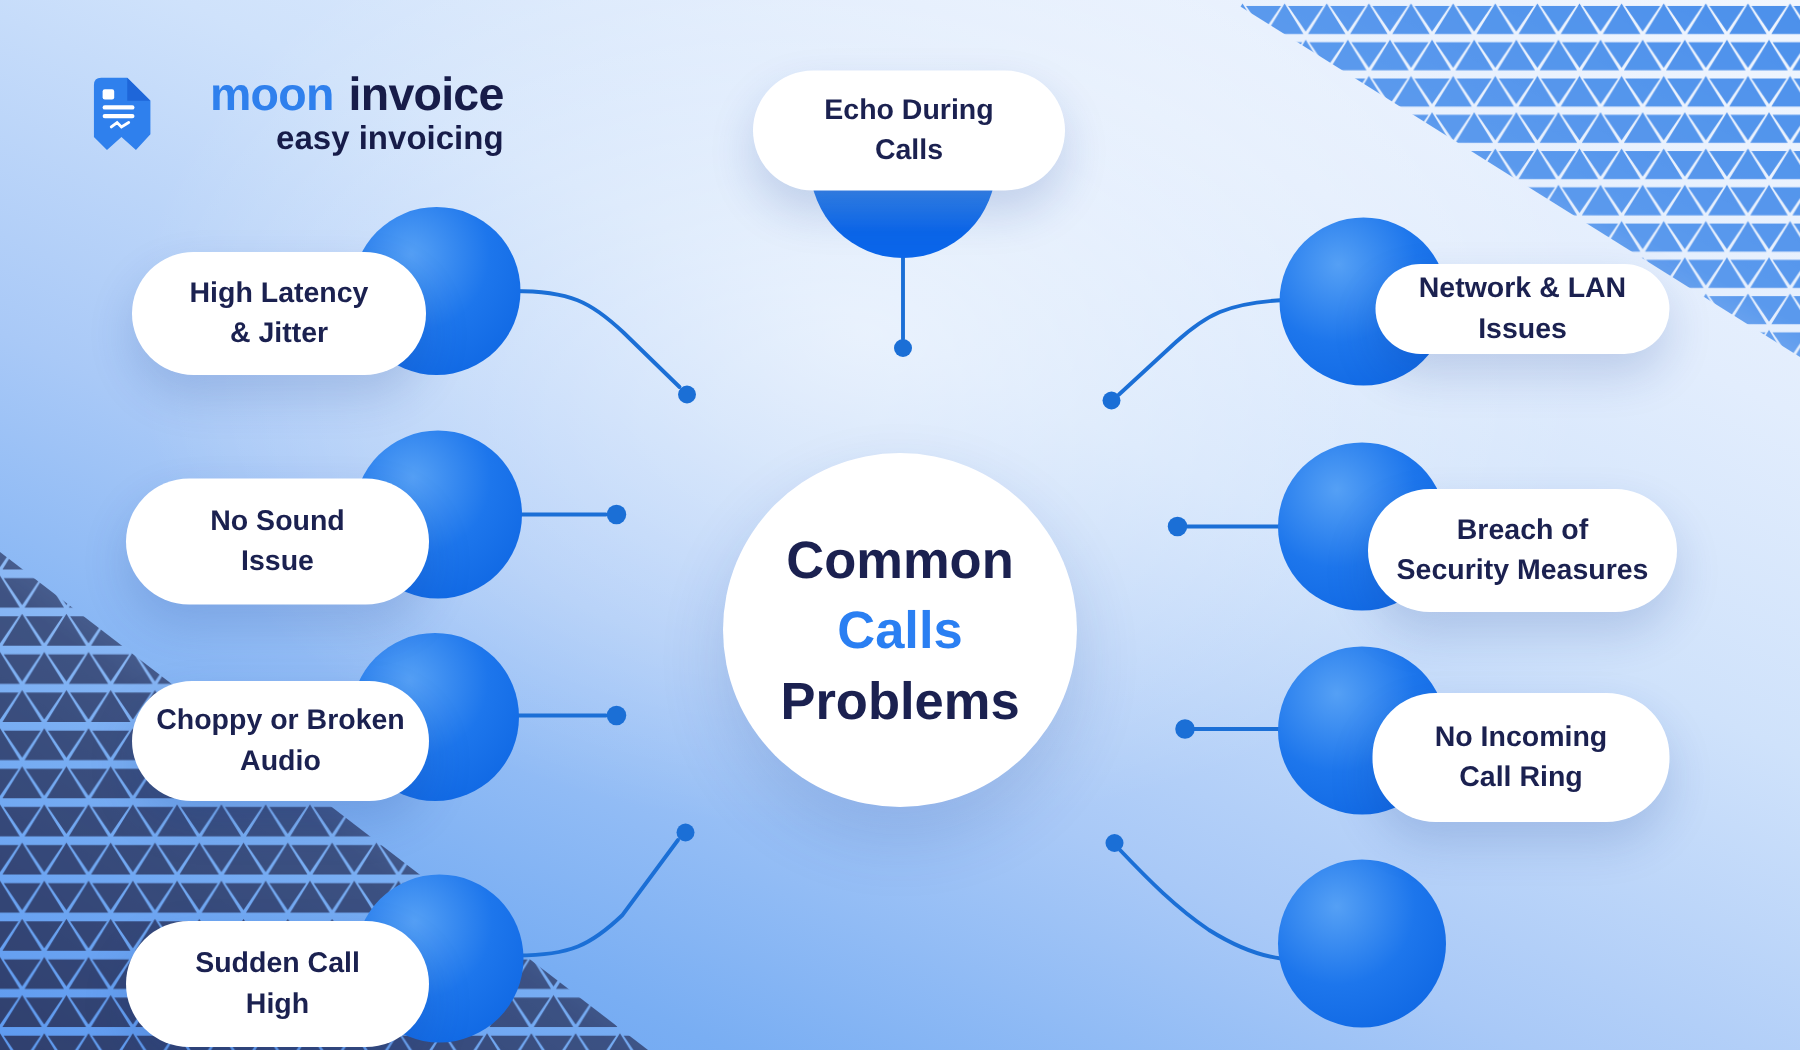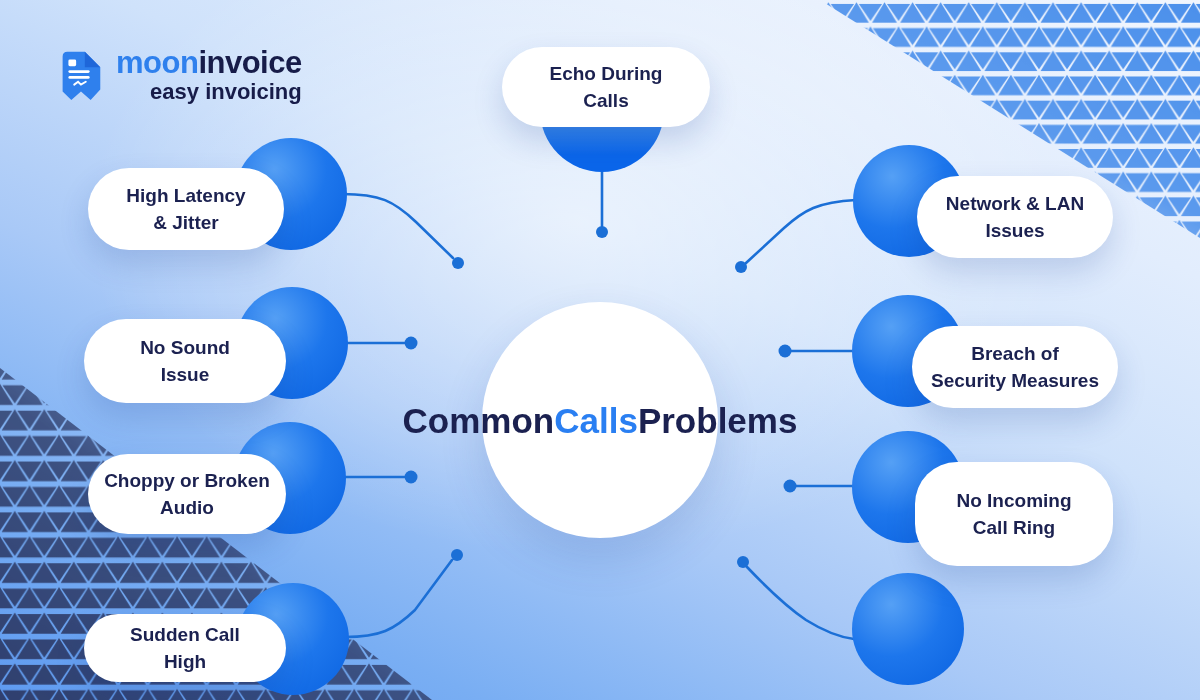"moon" .logo .name .blue { margin-left: none -> 24px }
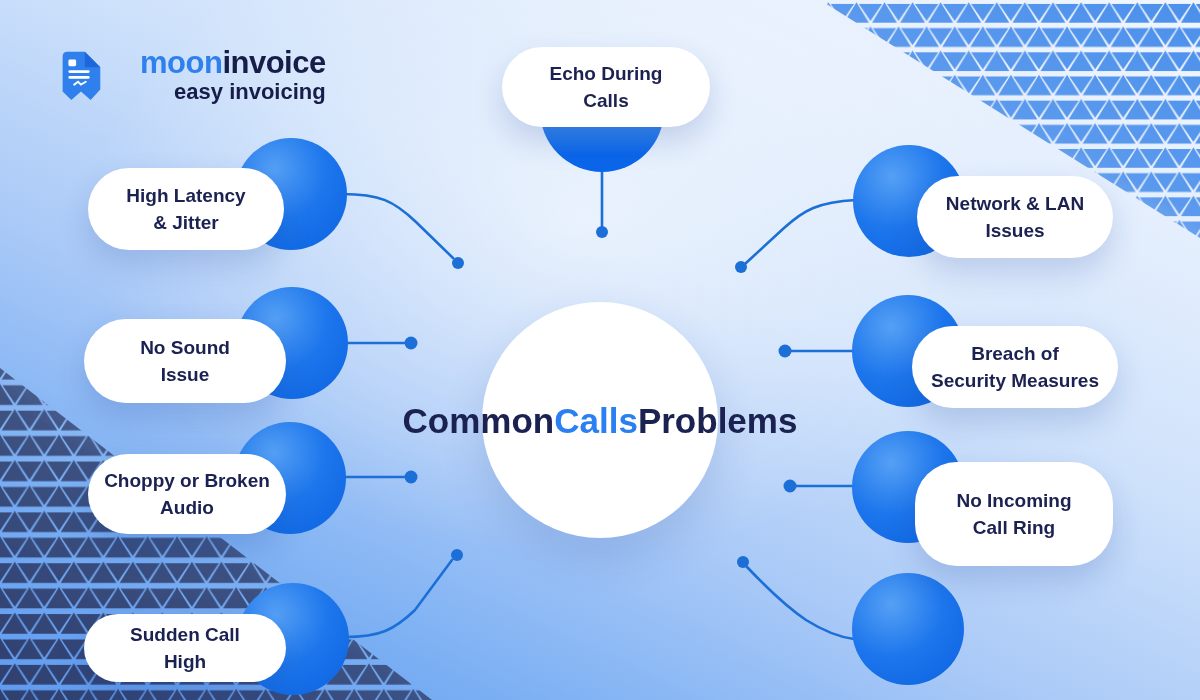"invoice" .logo .name .dark { margin-left: none -> 10px }
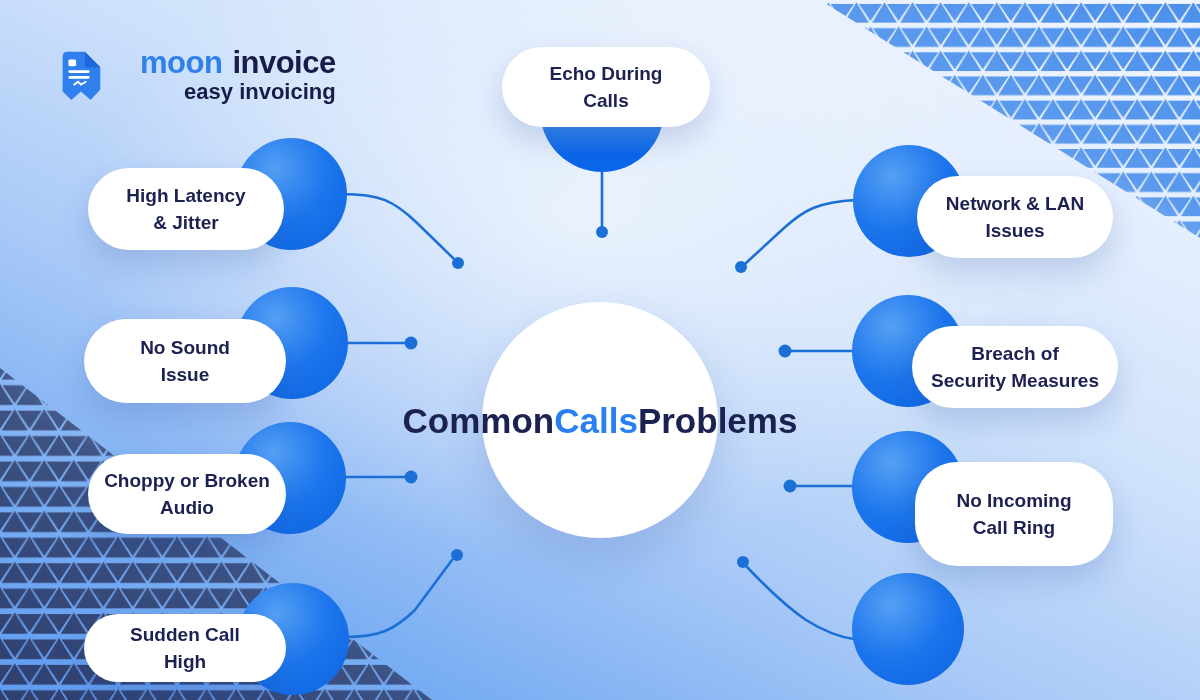"Network & LAN" div.pill { height: 82px -> 60px }
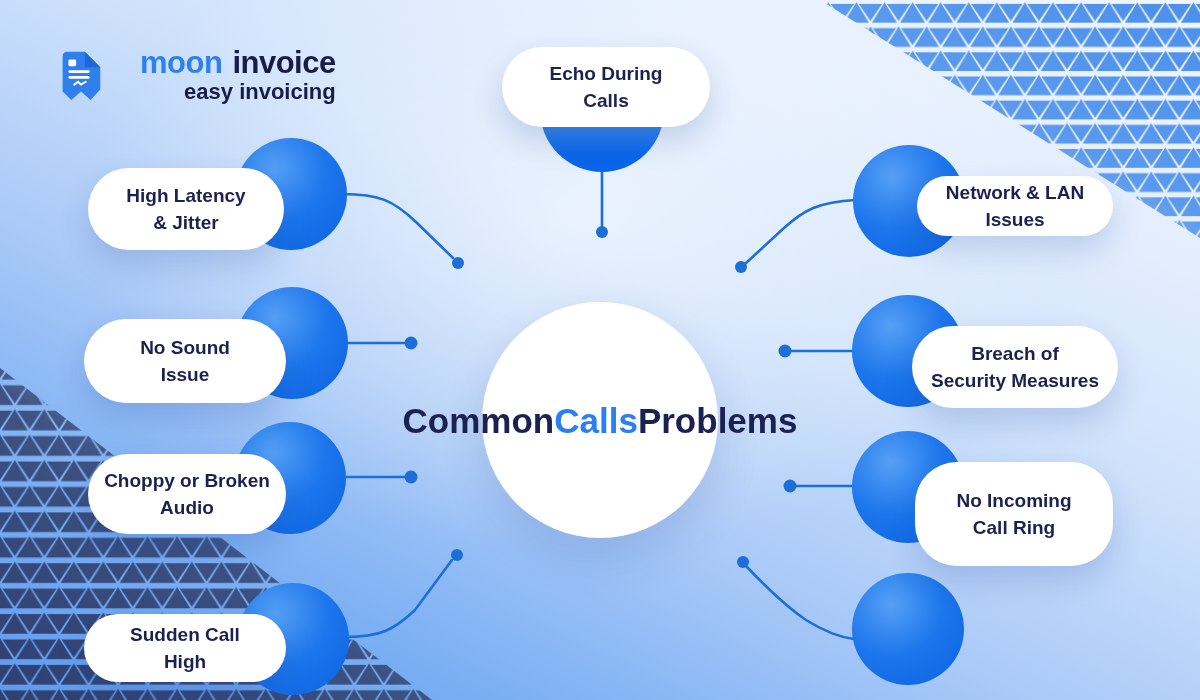"Common" .center-circle { flex-direction: row -> column }
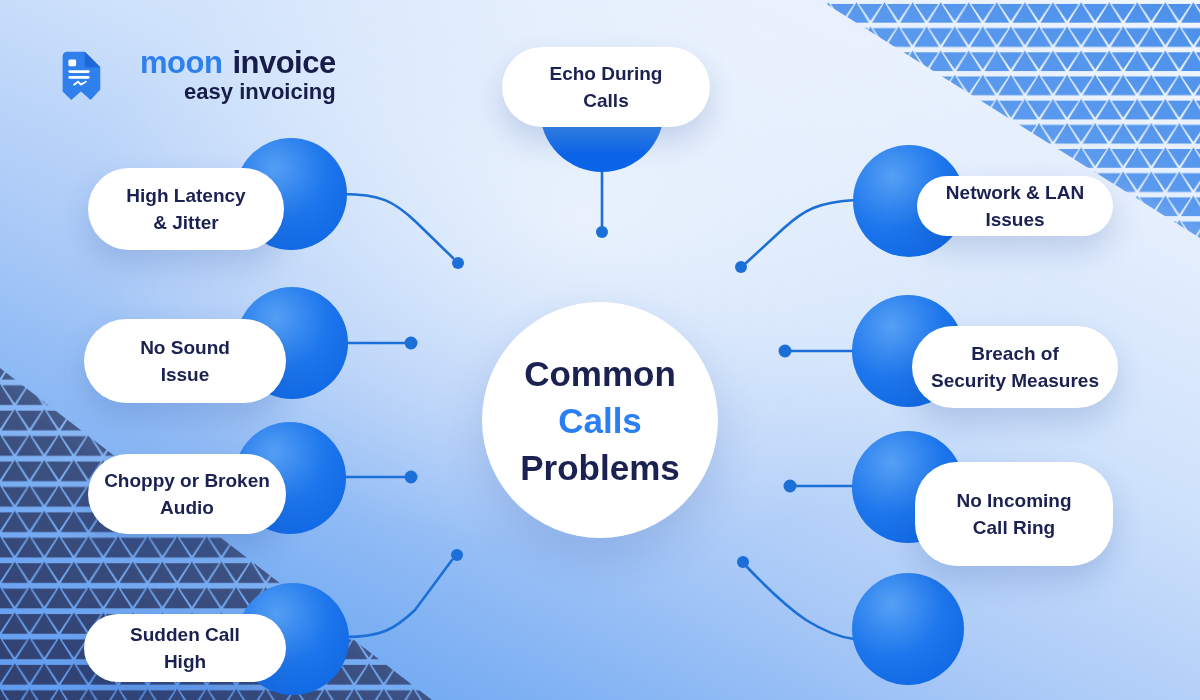"No Incoming" div.pill { height: 104px -> 86px }
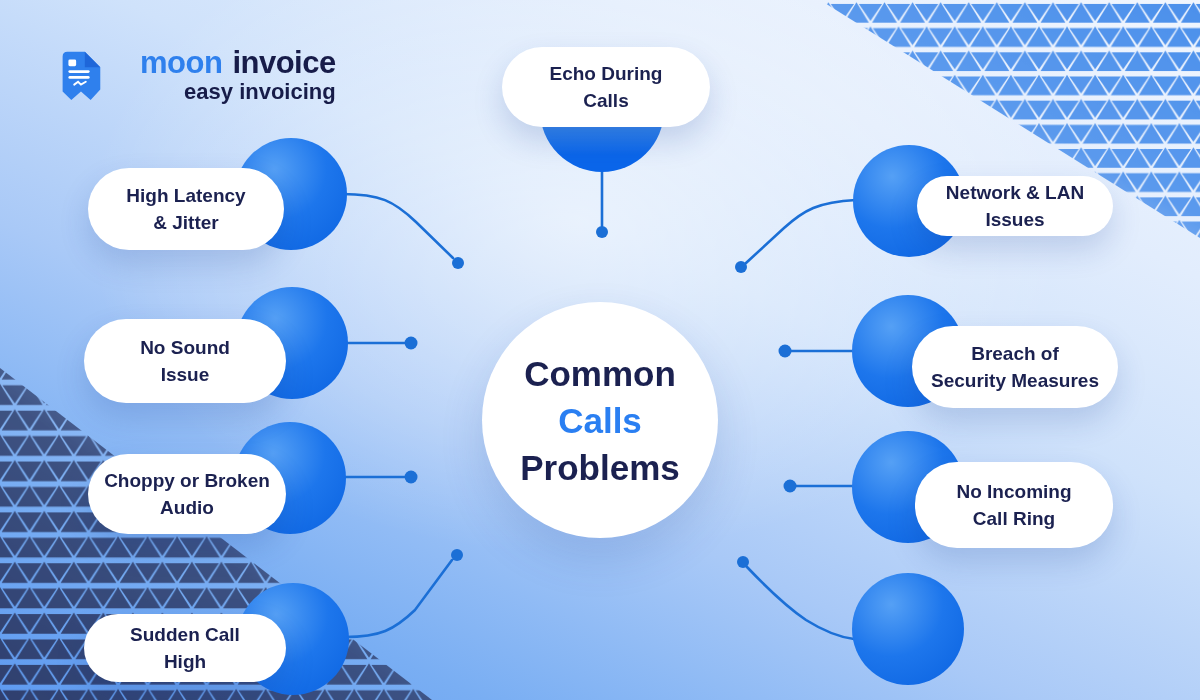"Sudden Call" div.pill { height: 68px -> 84px }
